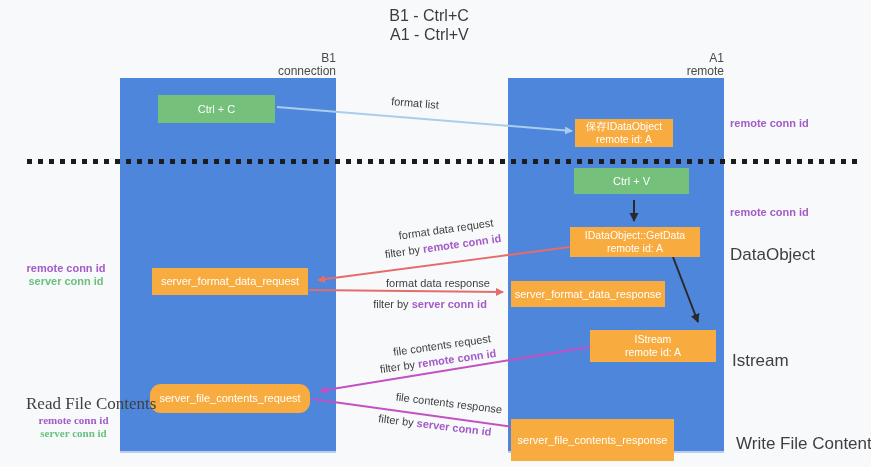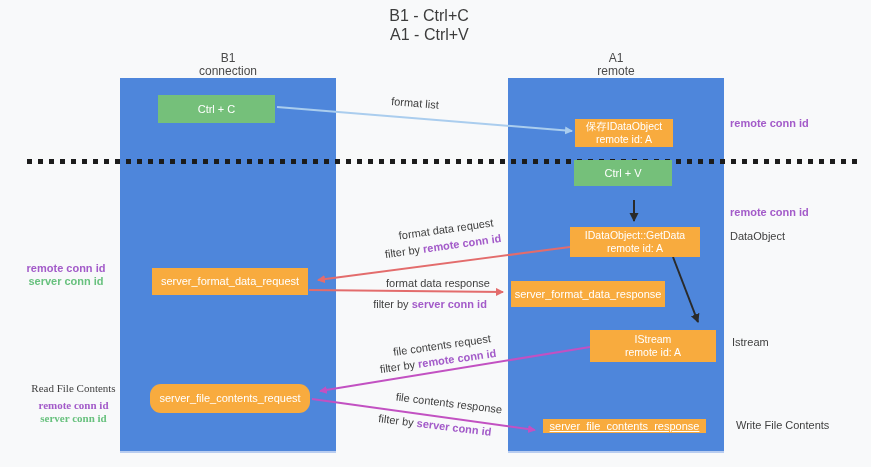"B1" .col-header { text-align: center -> right }
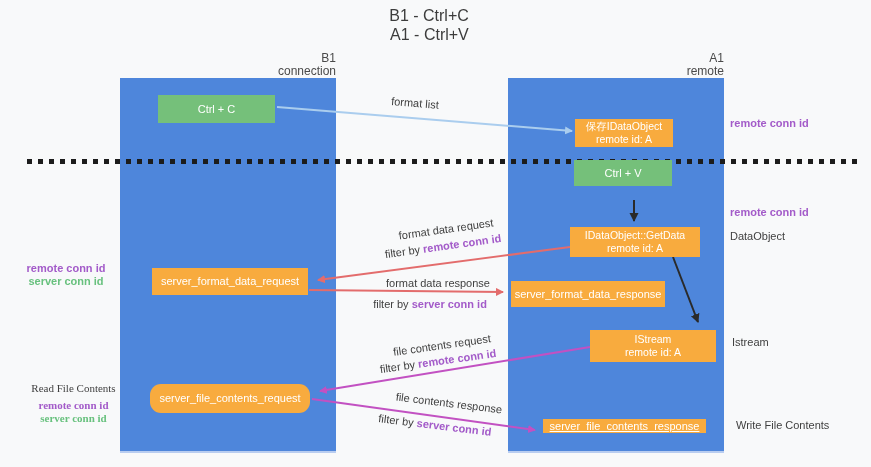"Ctrl + V" div.abs { top: 160px -> 168px; width: 98px -> 115px }
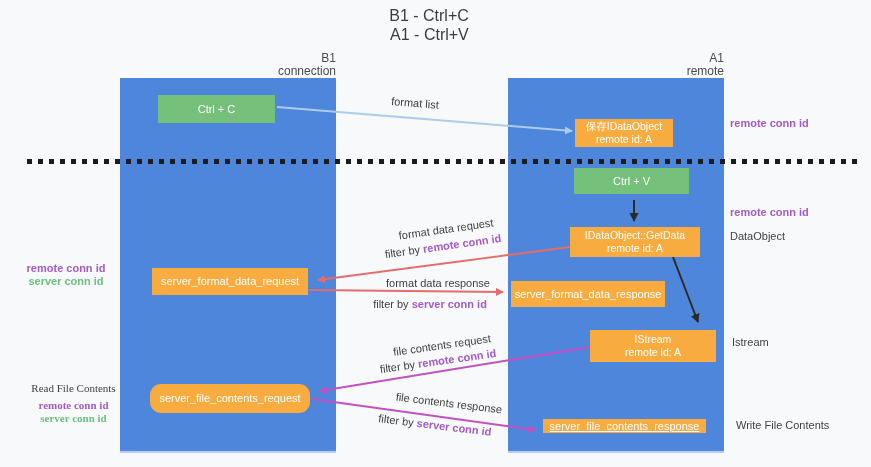"DataObject" .side-label.plain { font-size: 11px -> 17px; margin-top: none -> 15px }
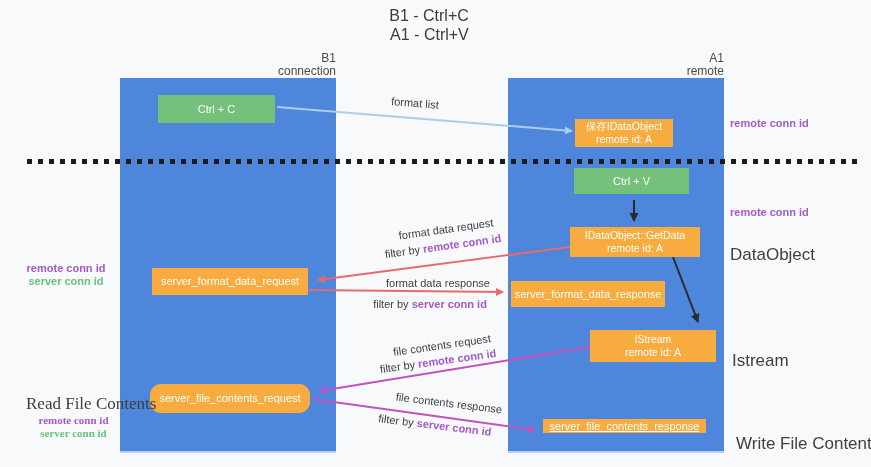"server_file_contents_response" div.abs { height: 14px -> 42px; left: 543px -> 511px; text-decoration: underline -> none }
